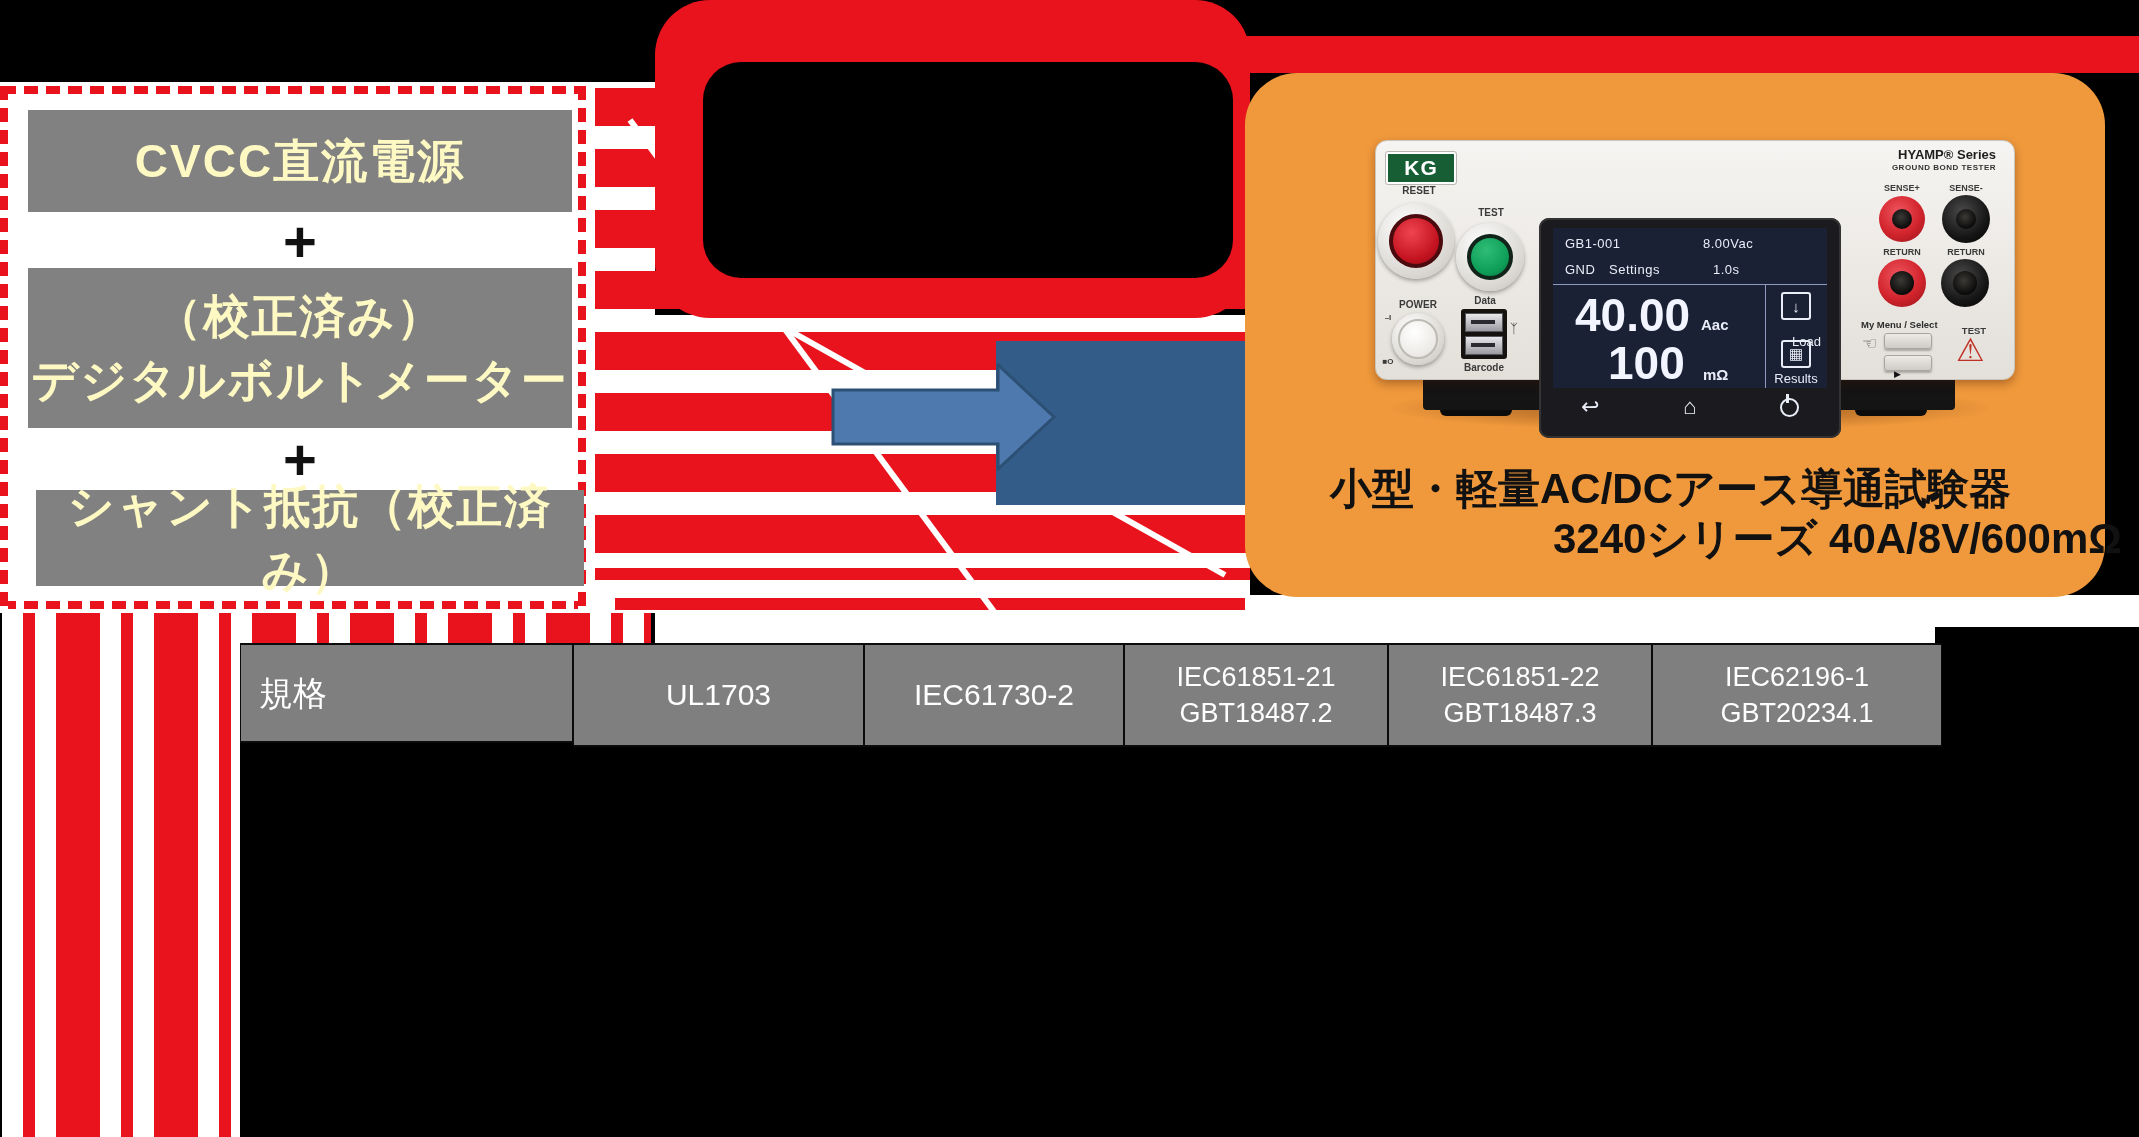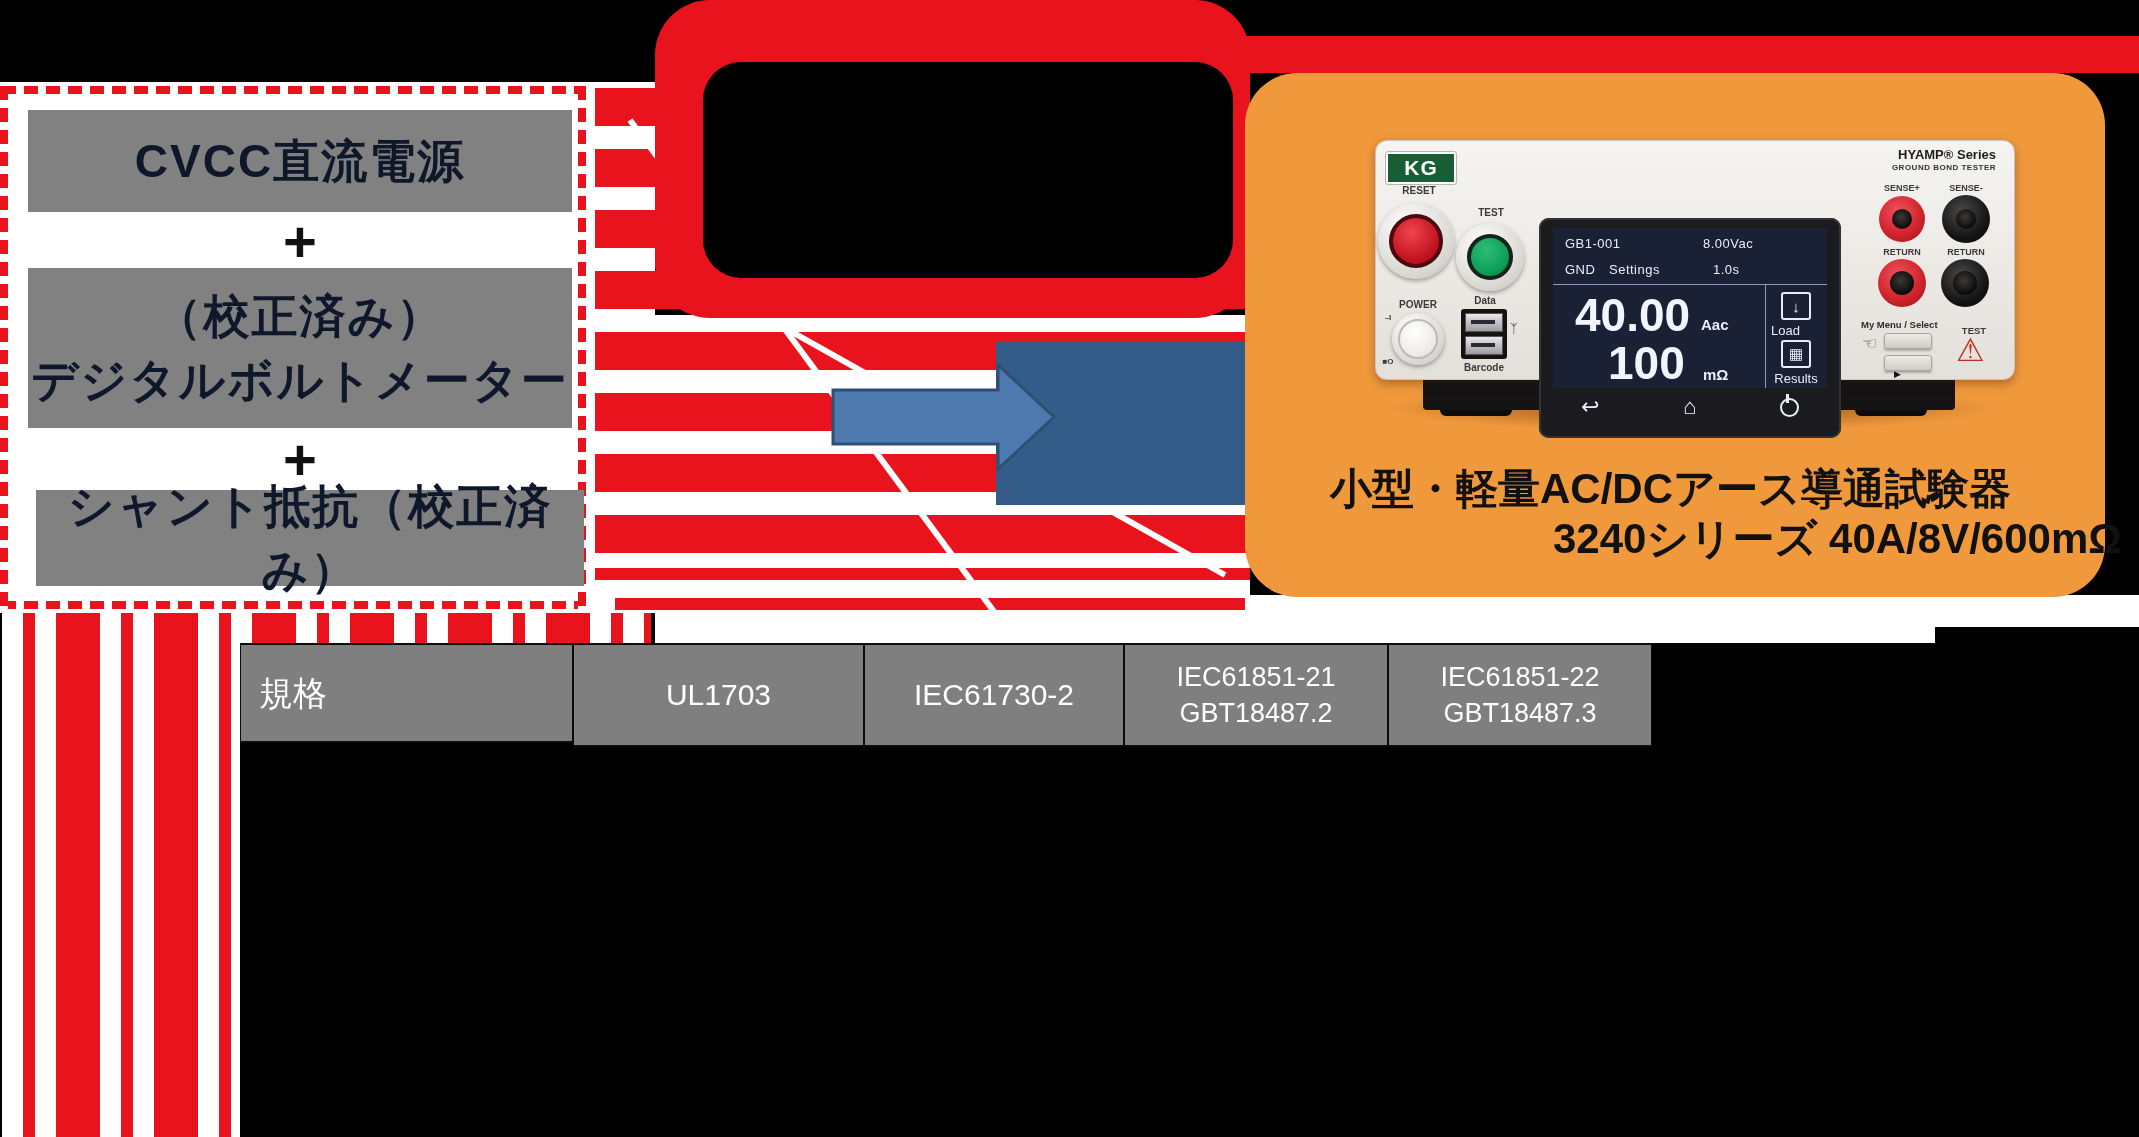"CVCC直流電源" .gbox { color: #0f172a -> #fef9c3 }
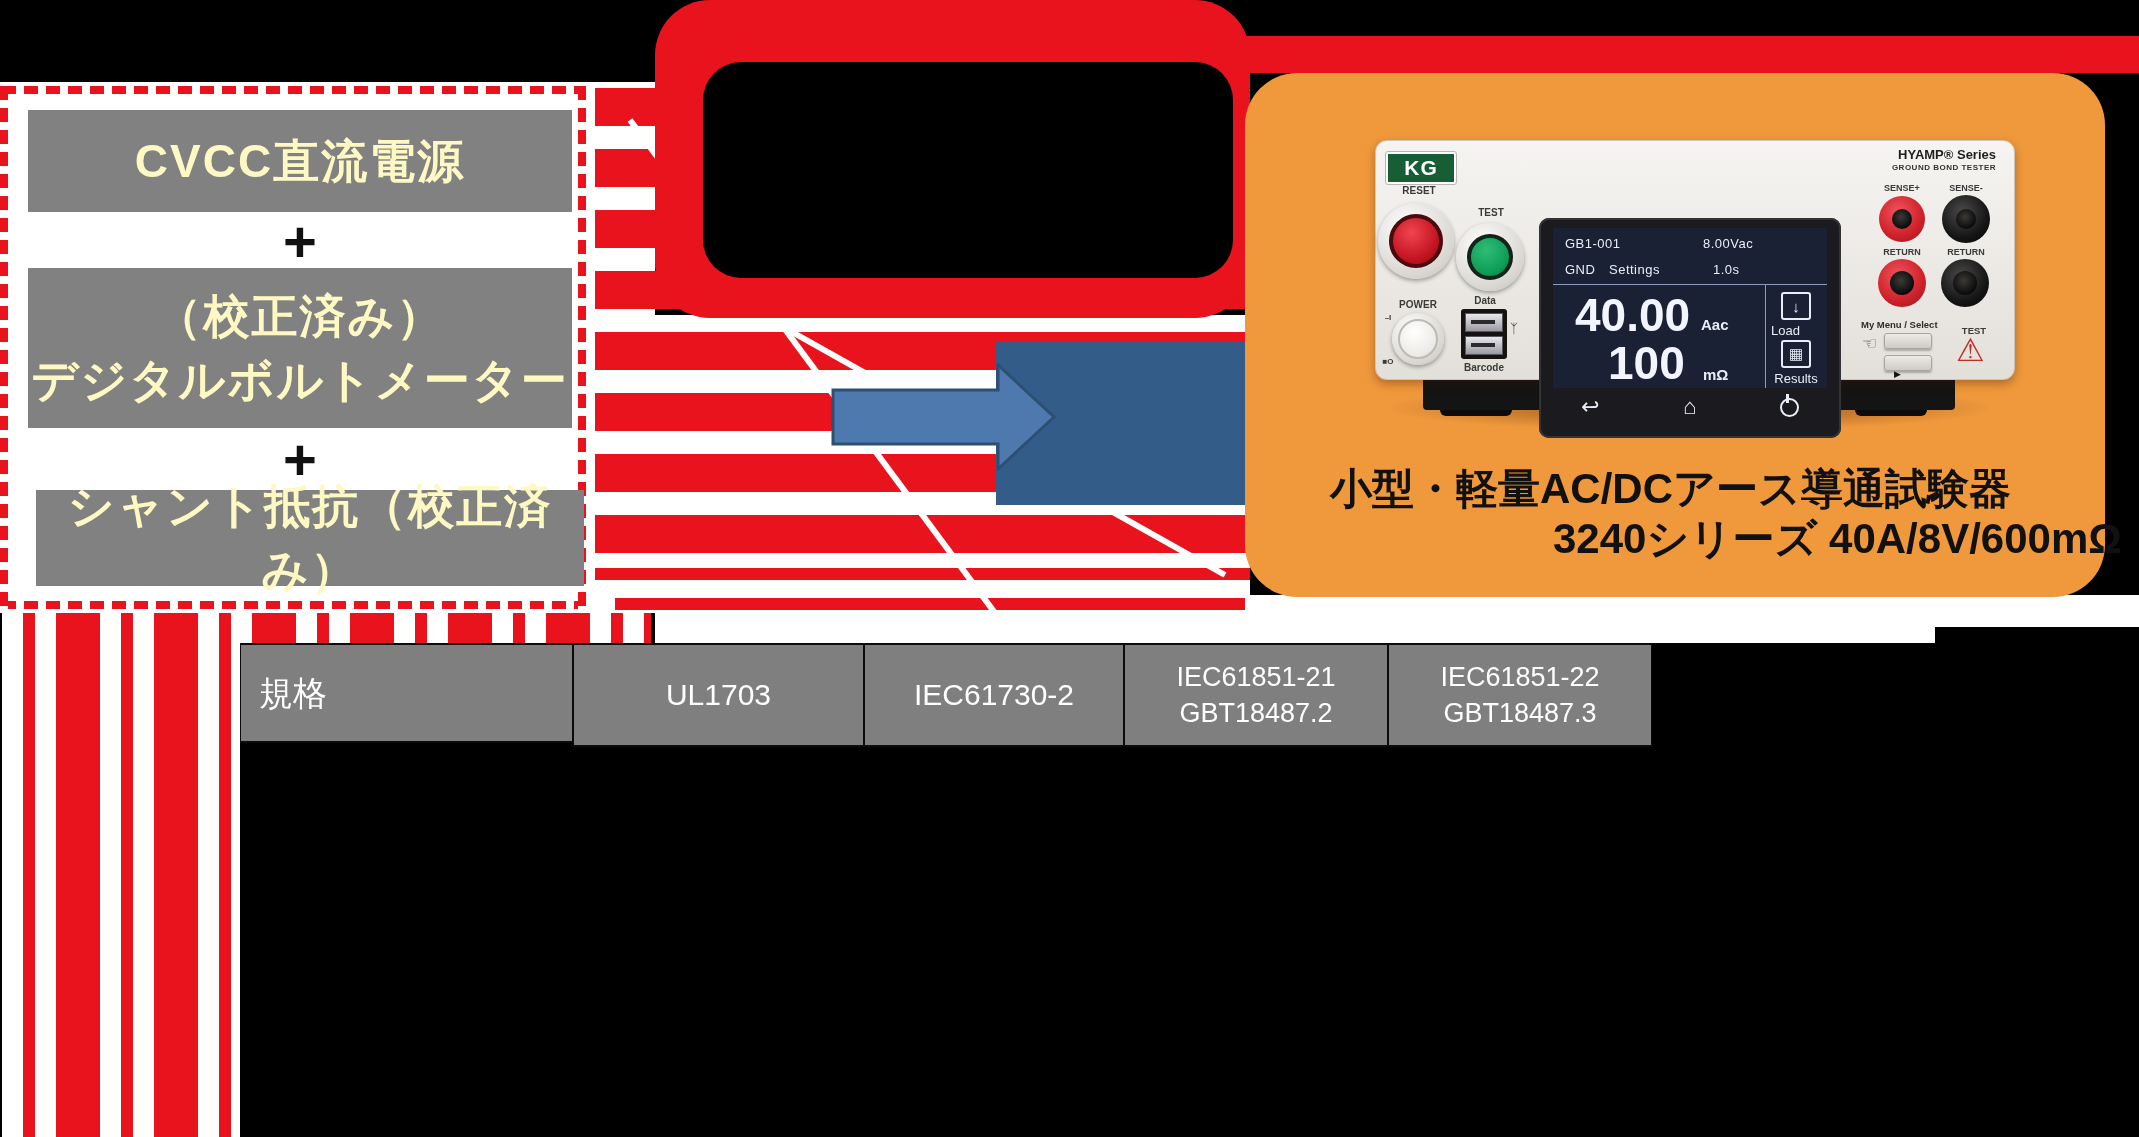"Load" div { margin-top: 3px -> 14px; text-align: left -> right }
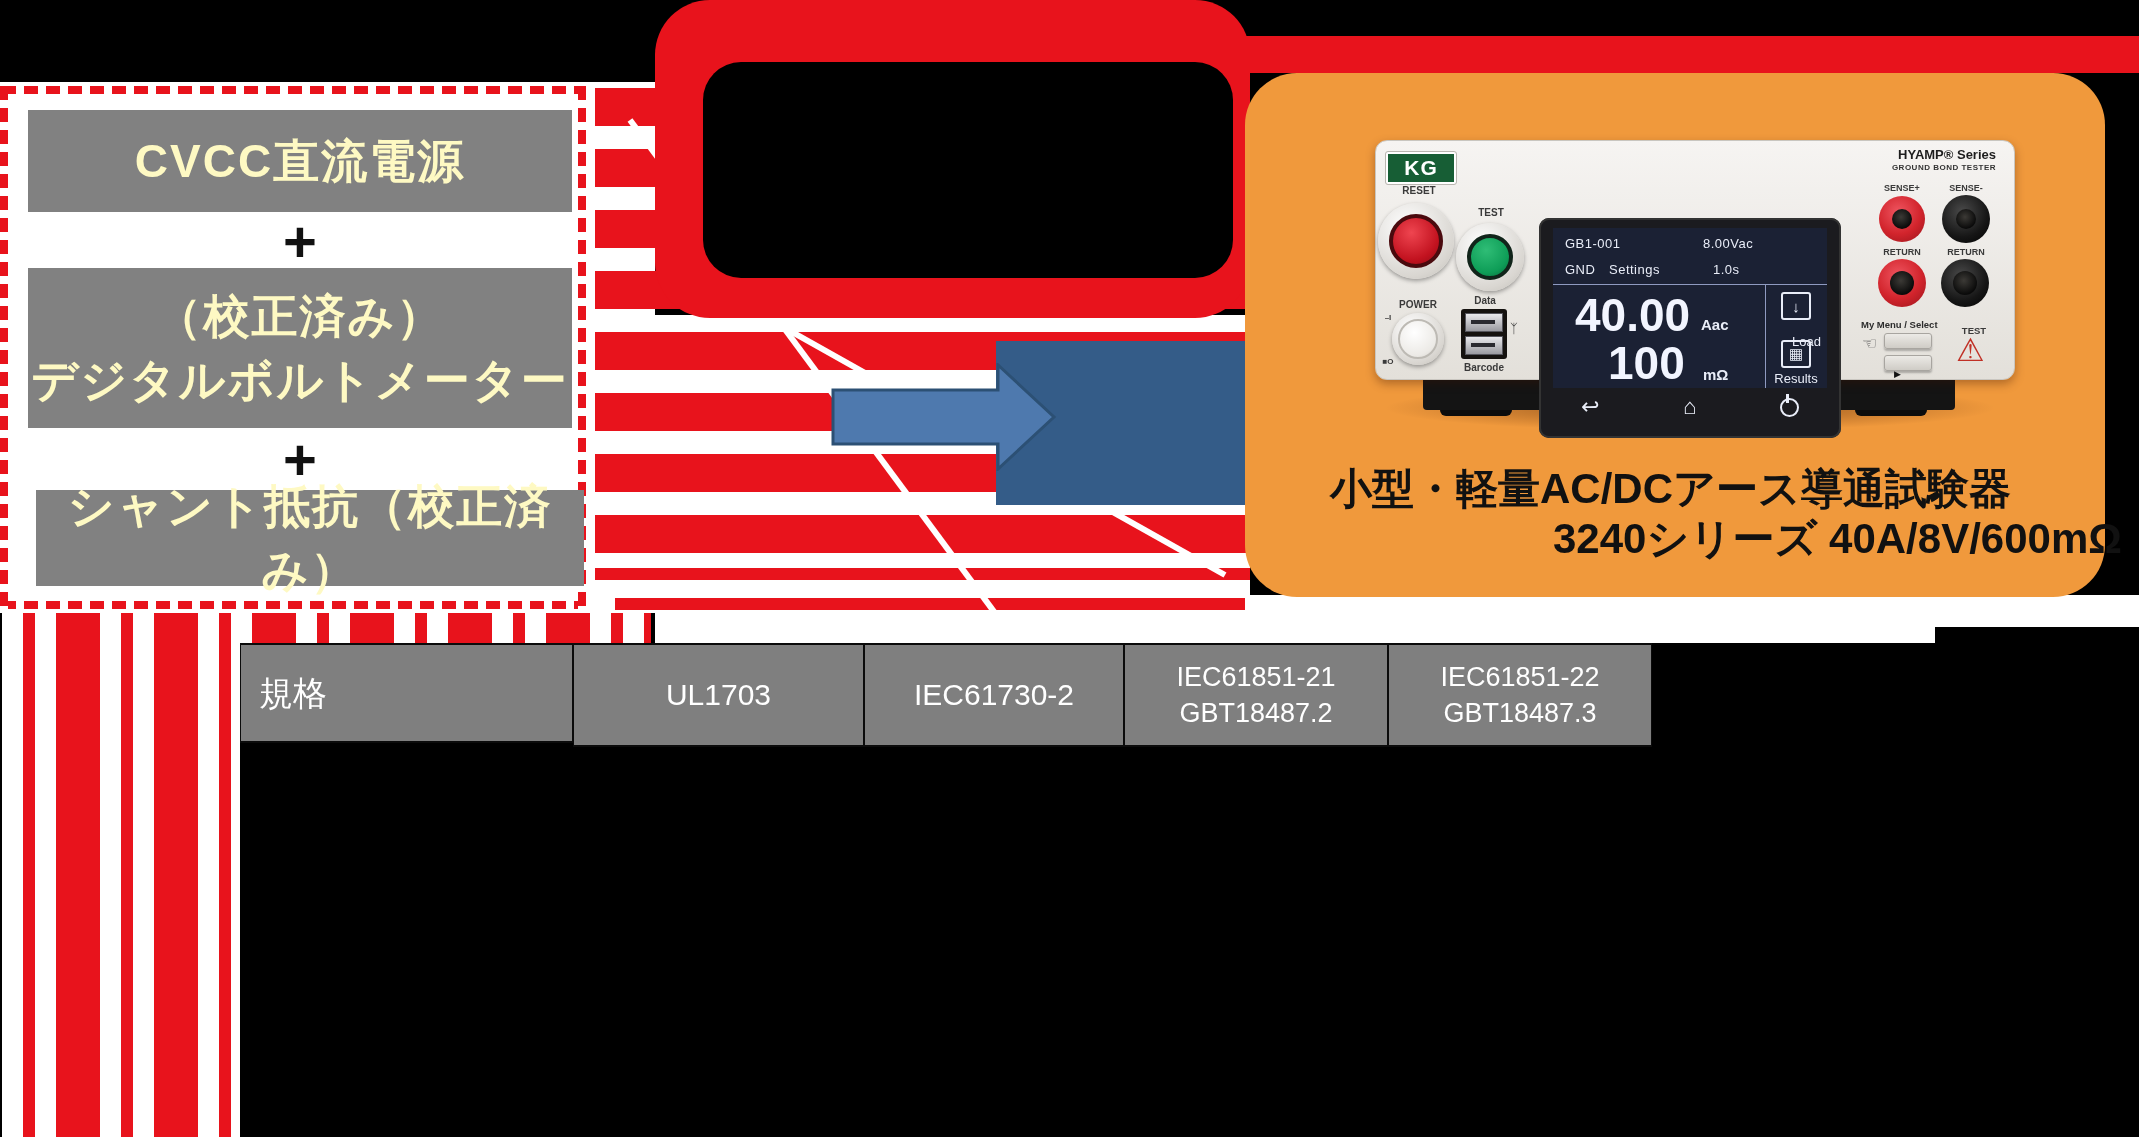"IEC62196-1" div.cell { html: none -> <div> <span>IEC62196-1</span> <span>GBT20234.1</span> </div> }
